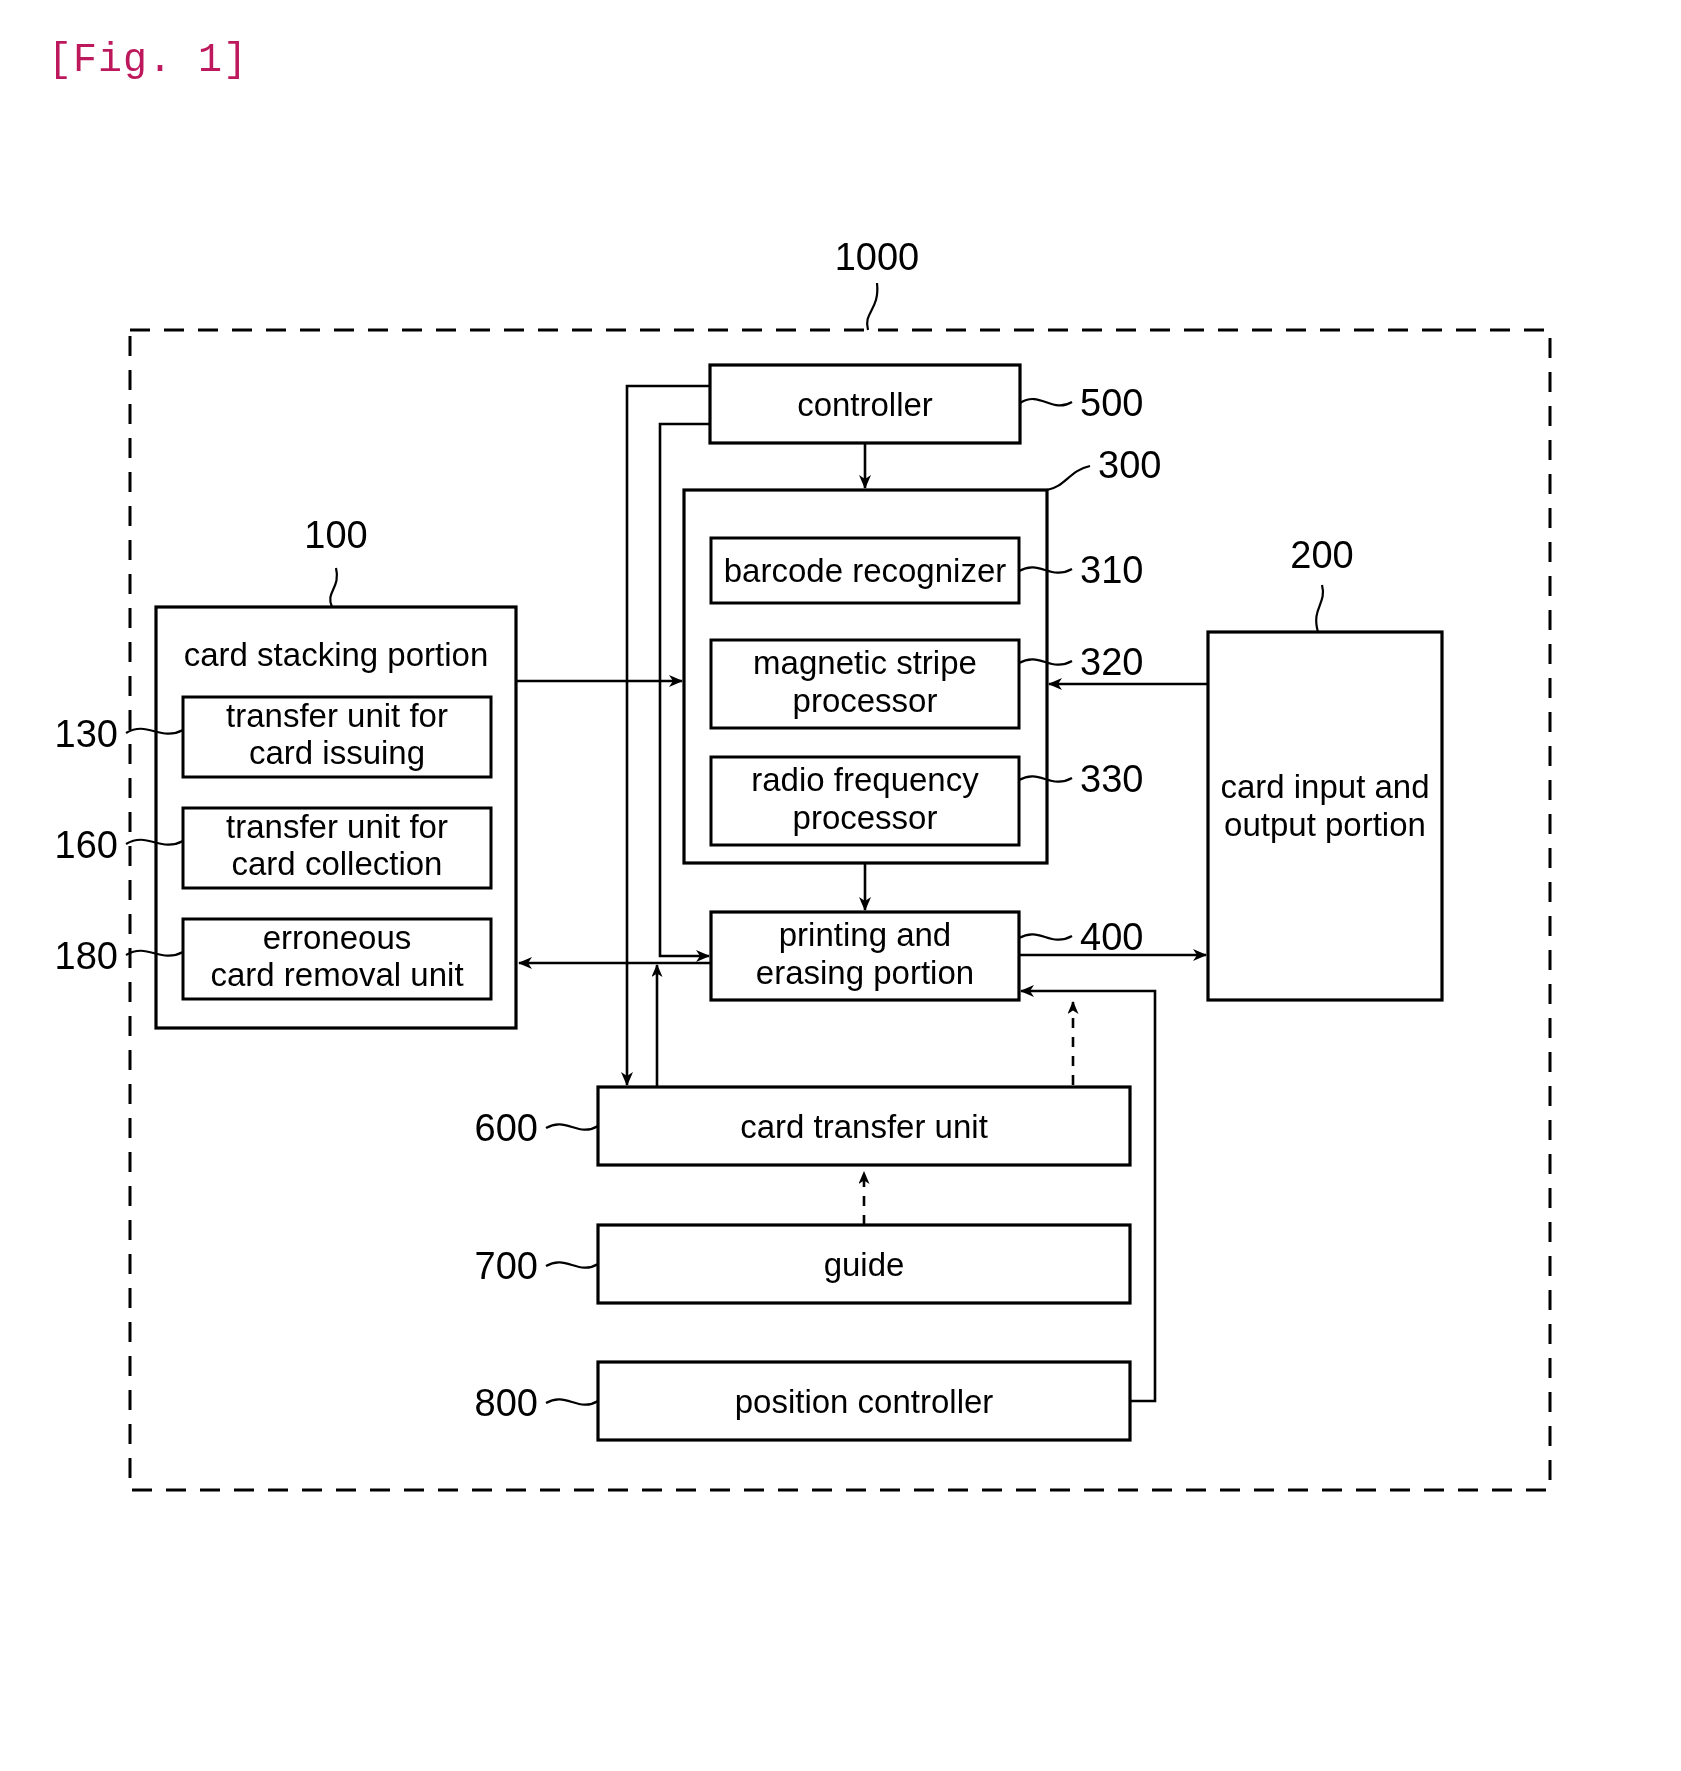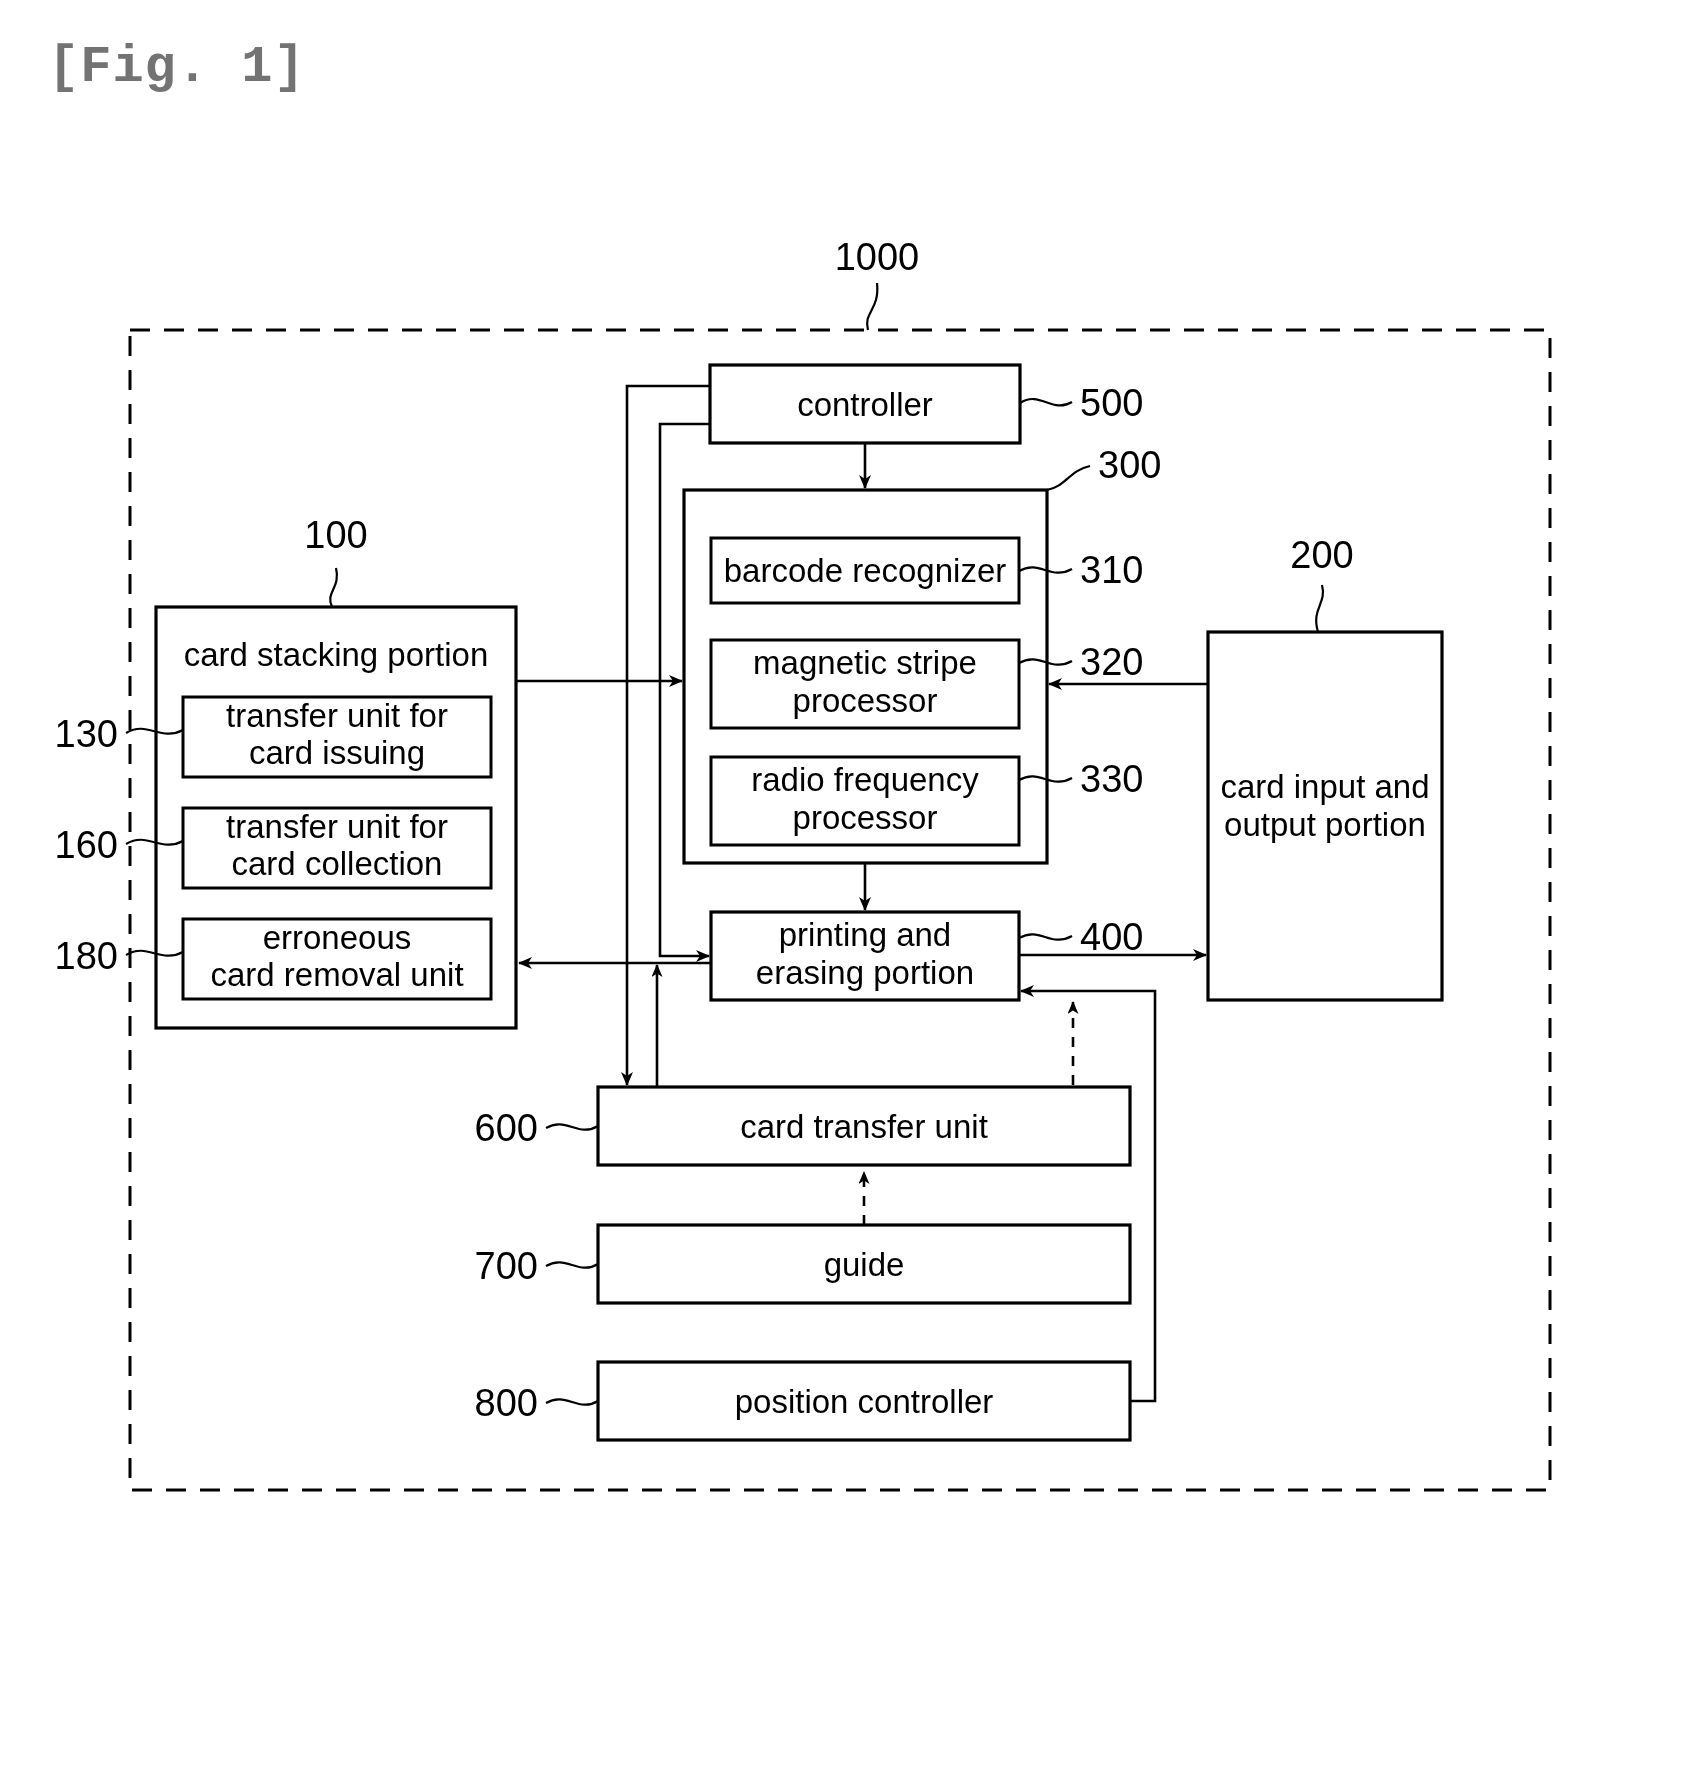"[Fig. 1]" #fig-label { color: #737373 -> #be185d; font-size: 52px -> 40px; font-weight: bold -> none }
